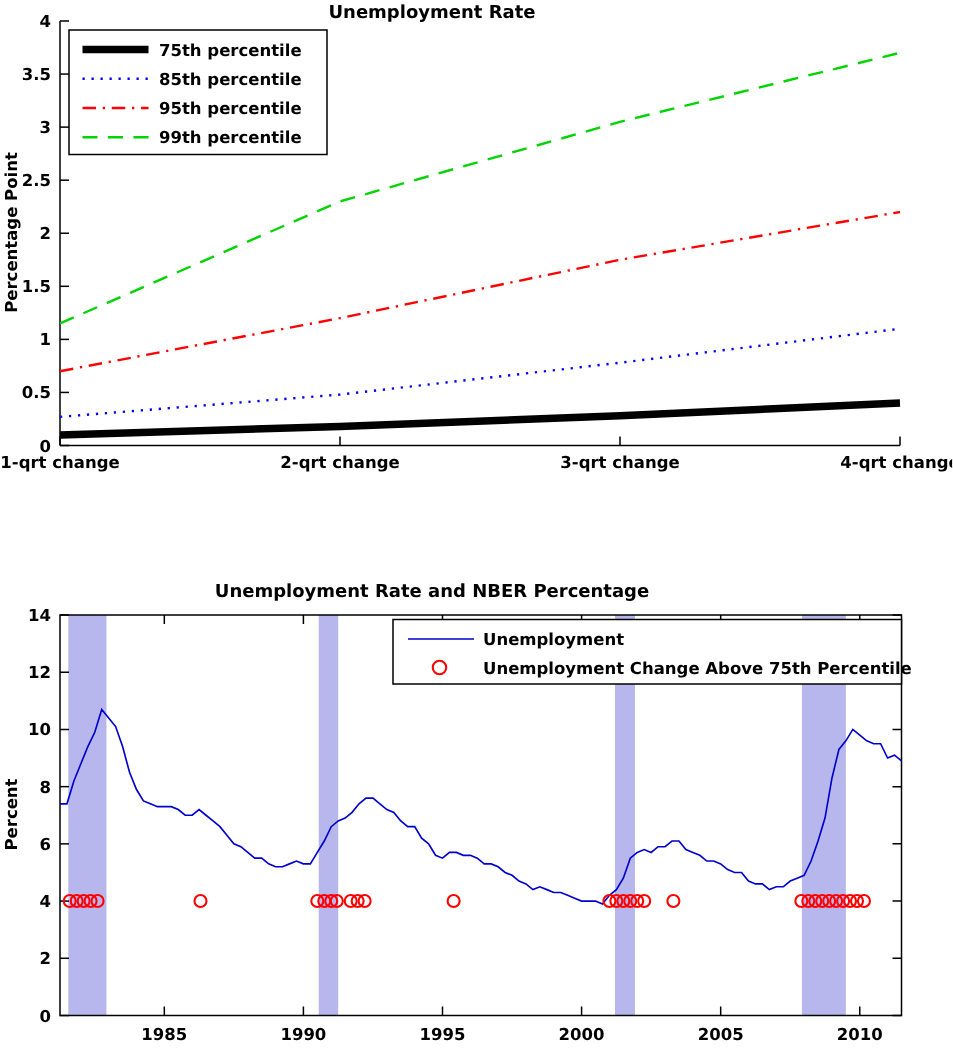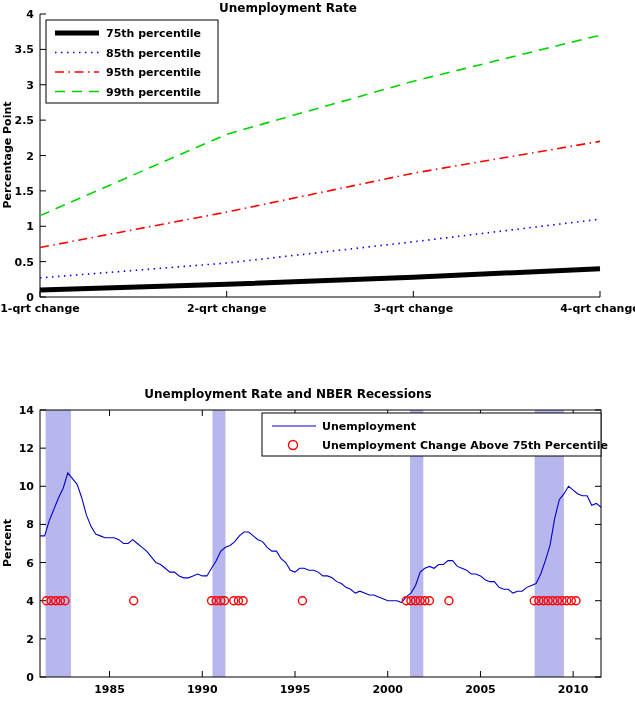"Unemployment Rate and NBER Recessions" div.chart-title { text: Recessions -> Percentage }
